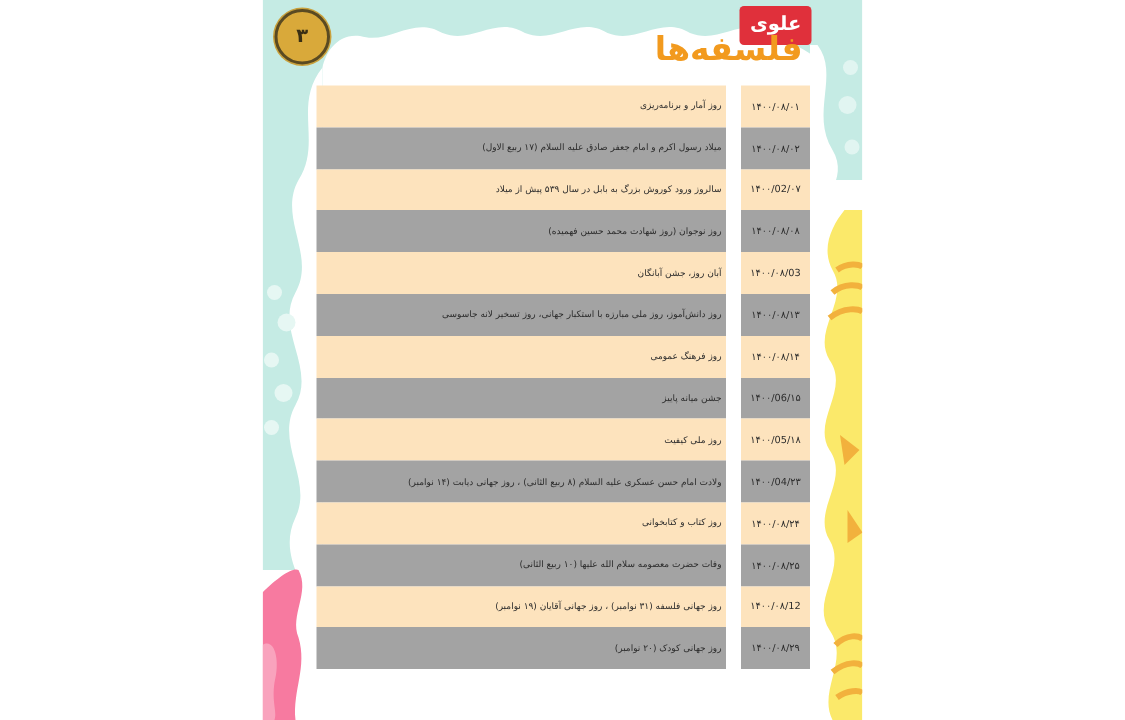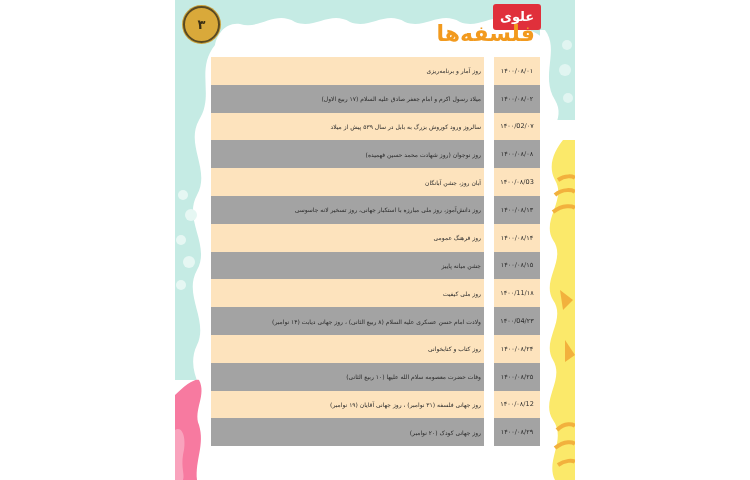"۱۴۰۰/۰۸/۱۵" span.date-text { text: ۱۴۰۰/۰۸/۱۵ -> ۱۴۰۰/06/۱۵ }
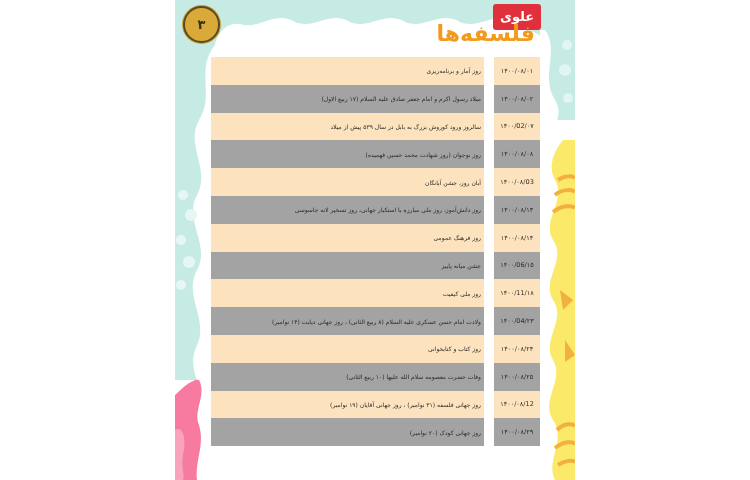"۱۴۰۰/11/۱۸" span.date-text { text: ۱۴۰۰/11/۱۸ -> ۱۴۰۰/05/۱۸ }
